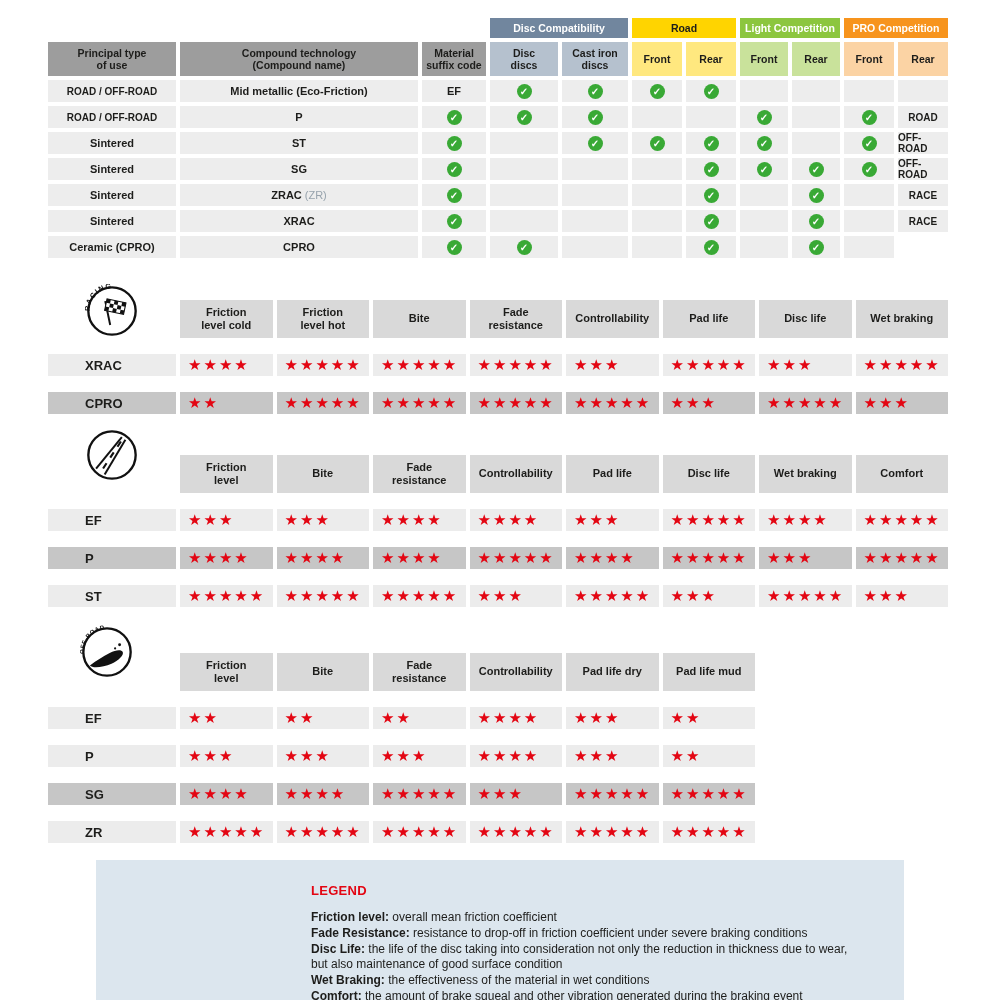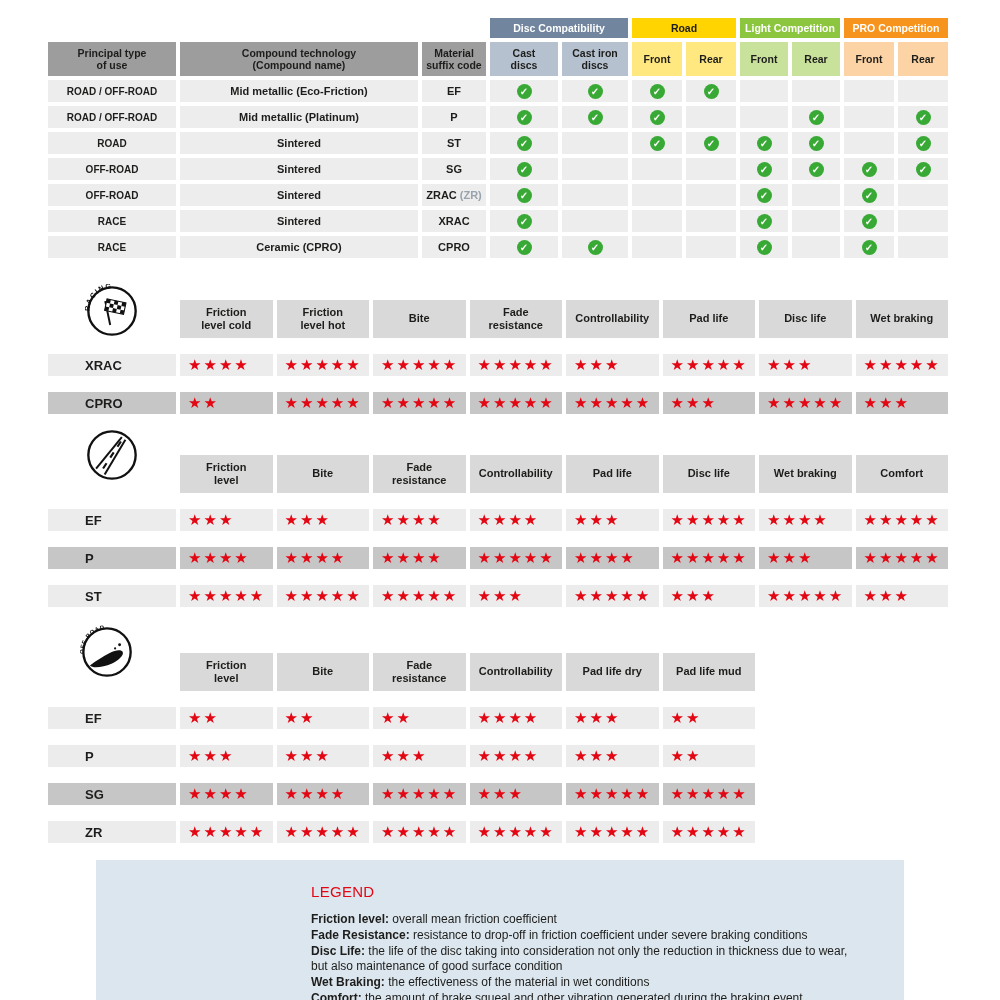"Cast" div.colhead { text: Cast -> Disc }
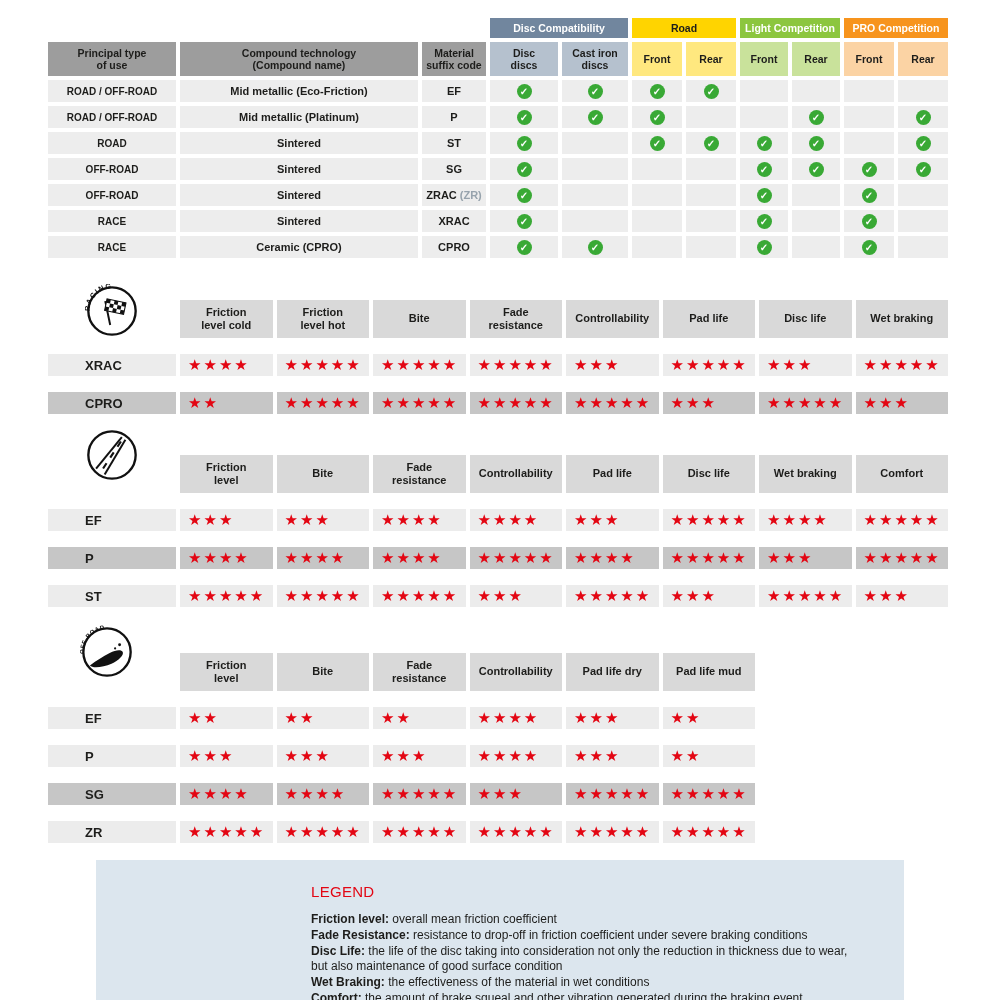"Mid metallic (Platinum)" div.cell { html: <div>Mid metallic (Platinum)</div> -> none }
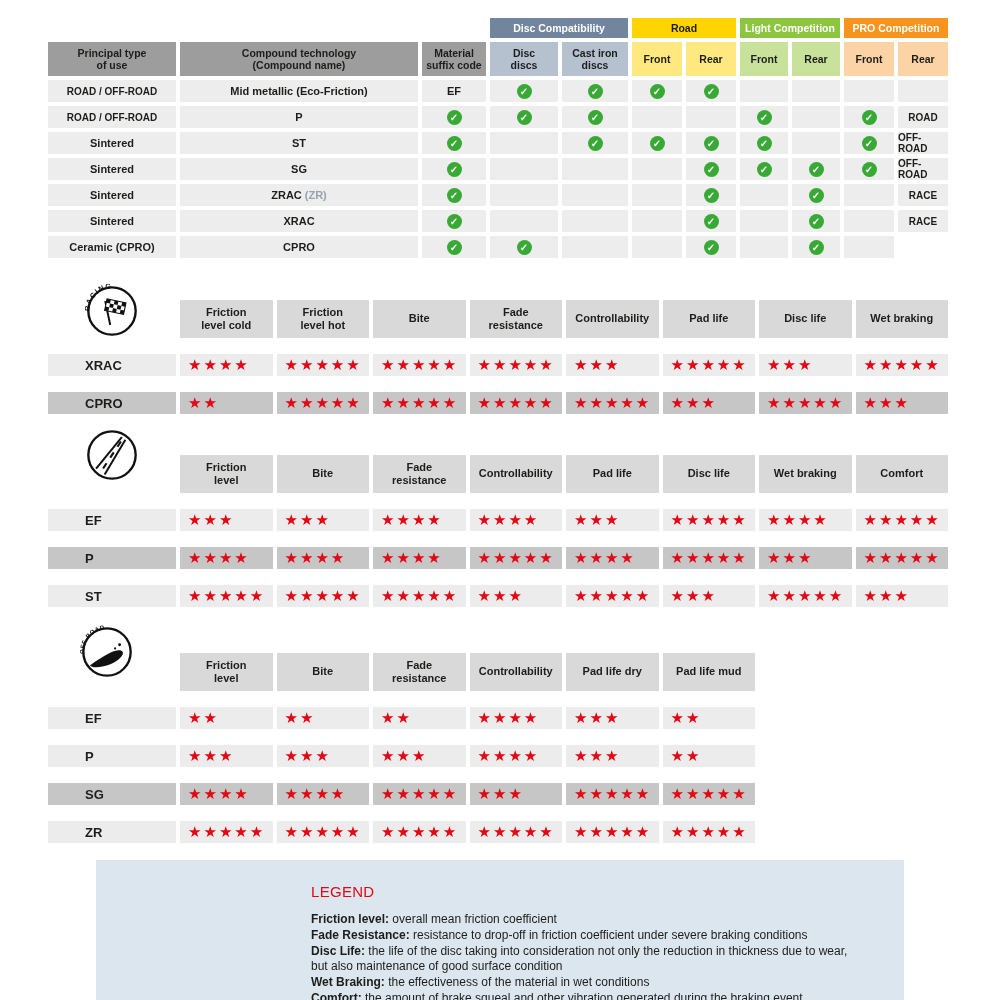"(ZR)" .code-note { font-weight: bold -> normal }
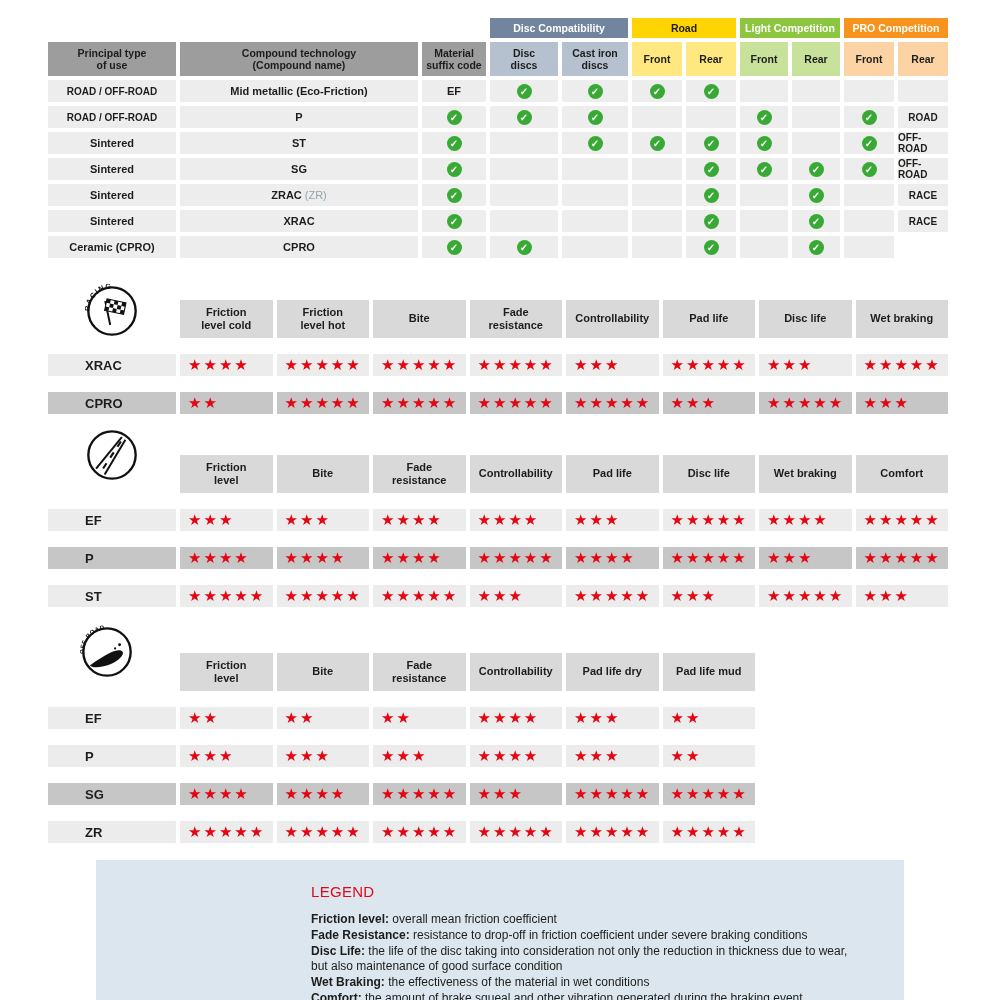"LEGEND" .legend-title { font-size: 15px -> 13px; font-weight: normal -> bold }
